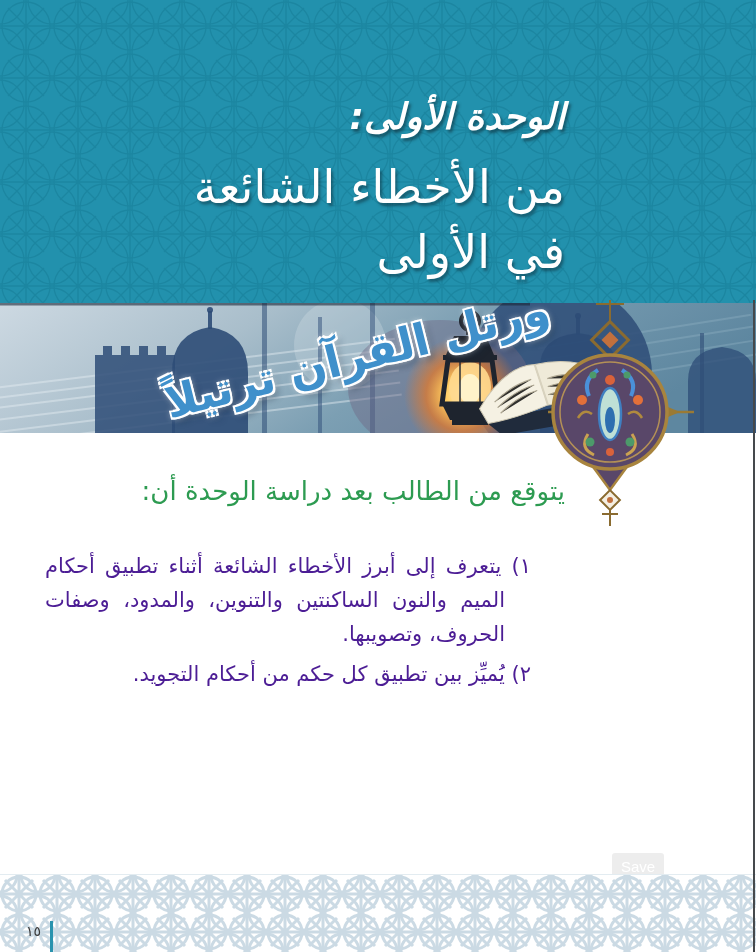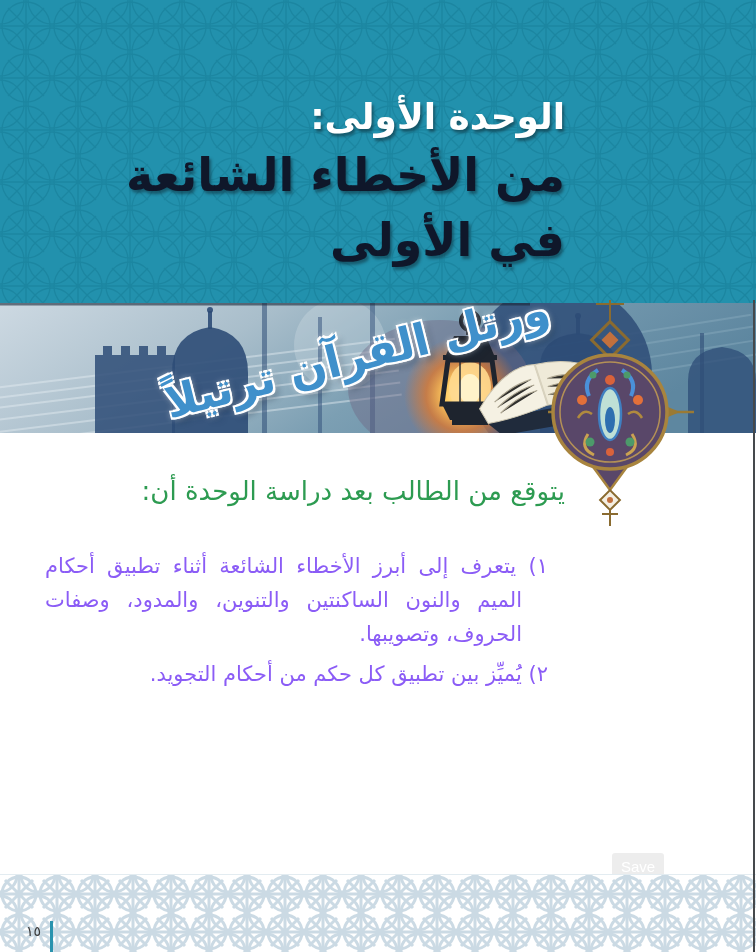"الوحدة الأولى:" .unit-label { font-style: none -> italic; margin-bottom: 4px -> 16px }
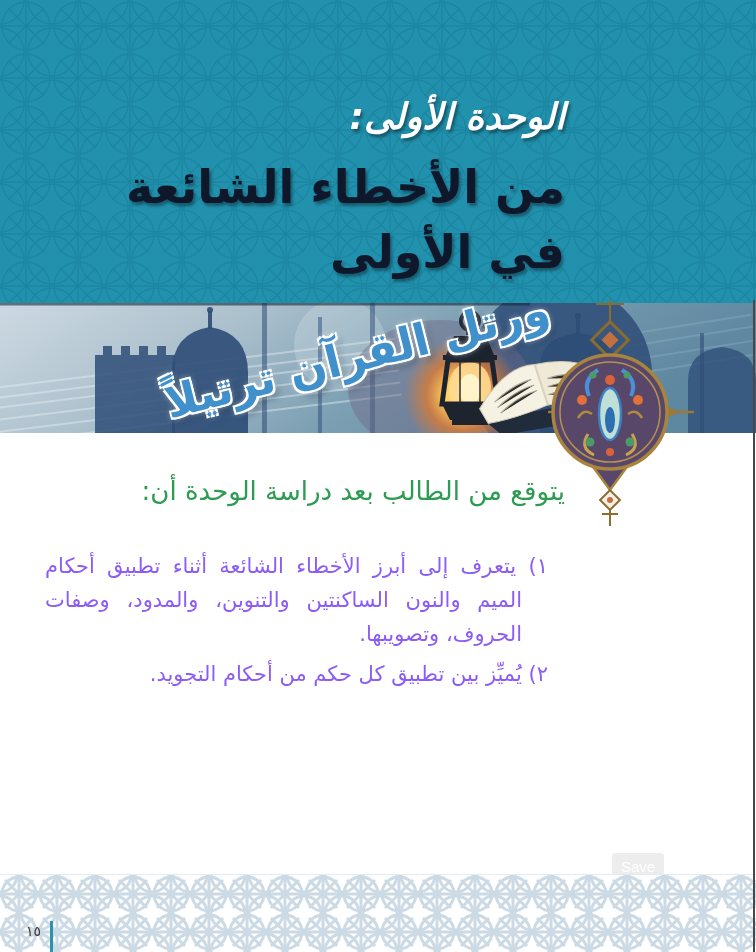"من الأخطاء الشائعة" .unit-title { color: #0f172a -> #ffffff; font-weight: bold -> normal }
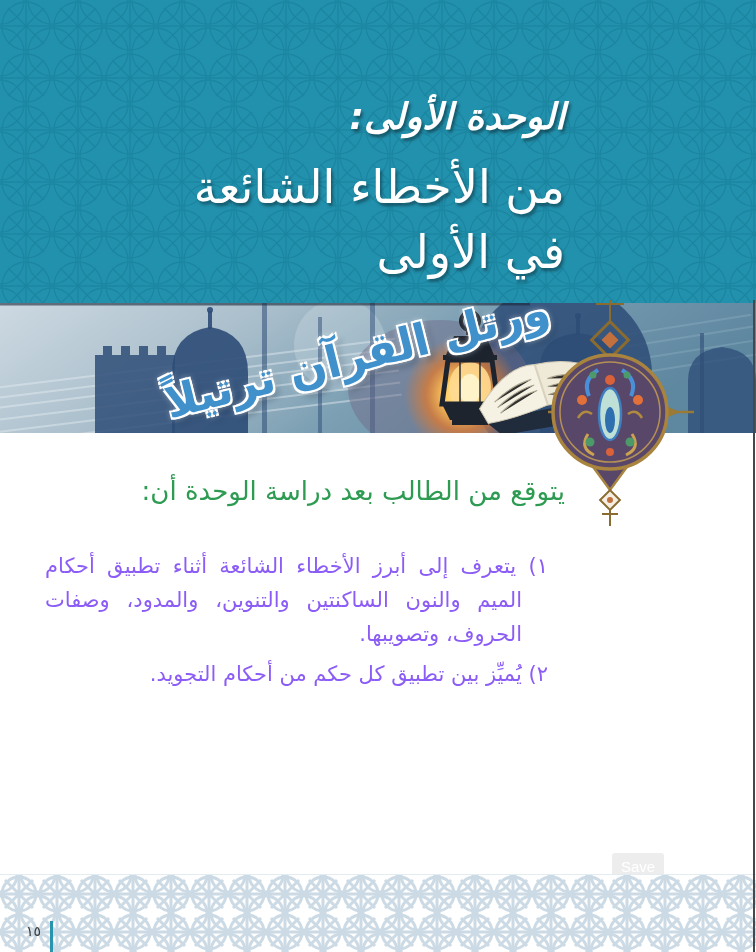"١) يتعرف إلى أبرز الأخطاء" .obj-list { color: #8b5cf6 -> #4c1d95; right: 208px -> 225px }
